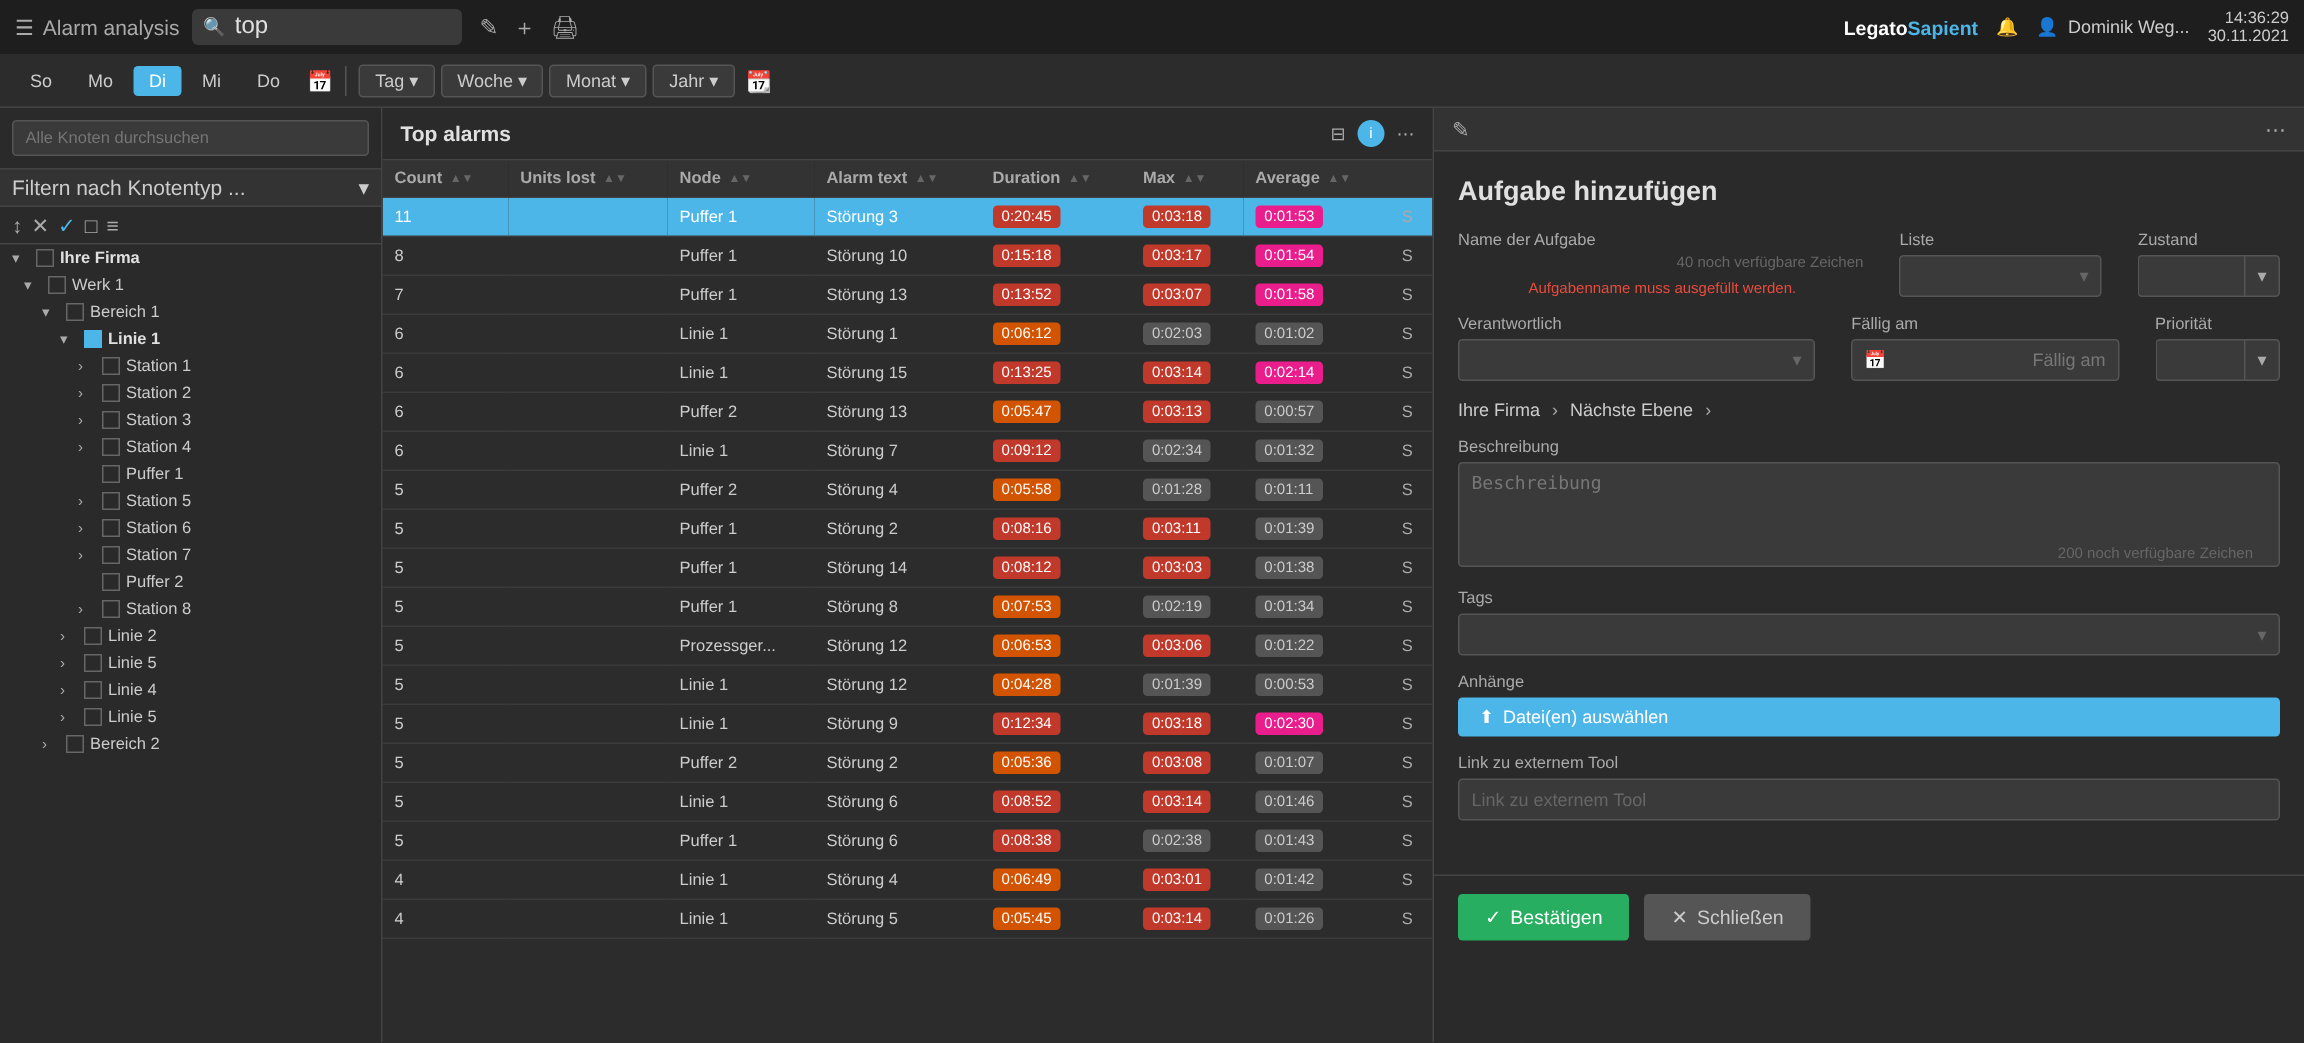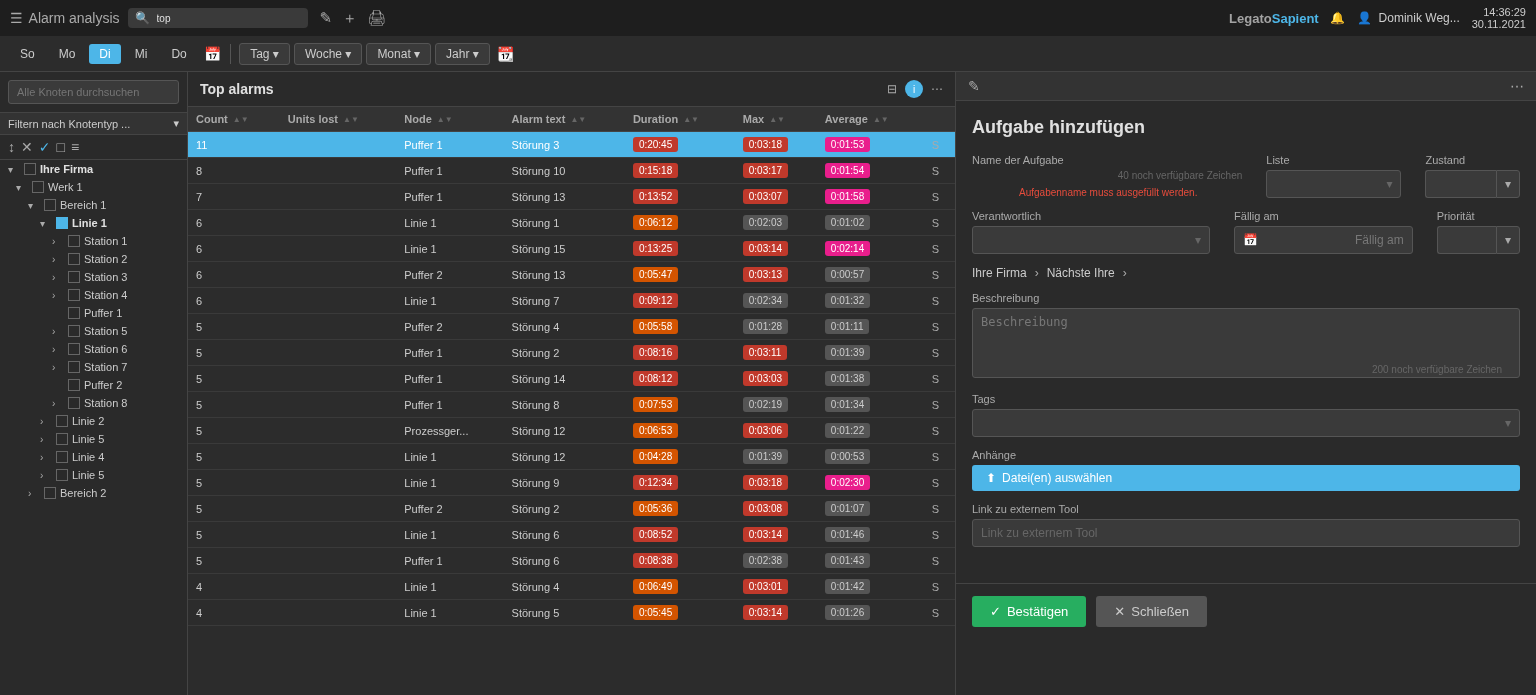"top" .top-nav .search-box input { font-size: 10px -> 16px }
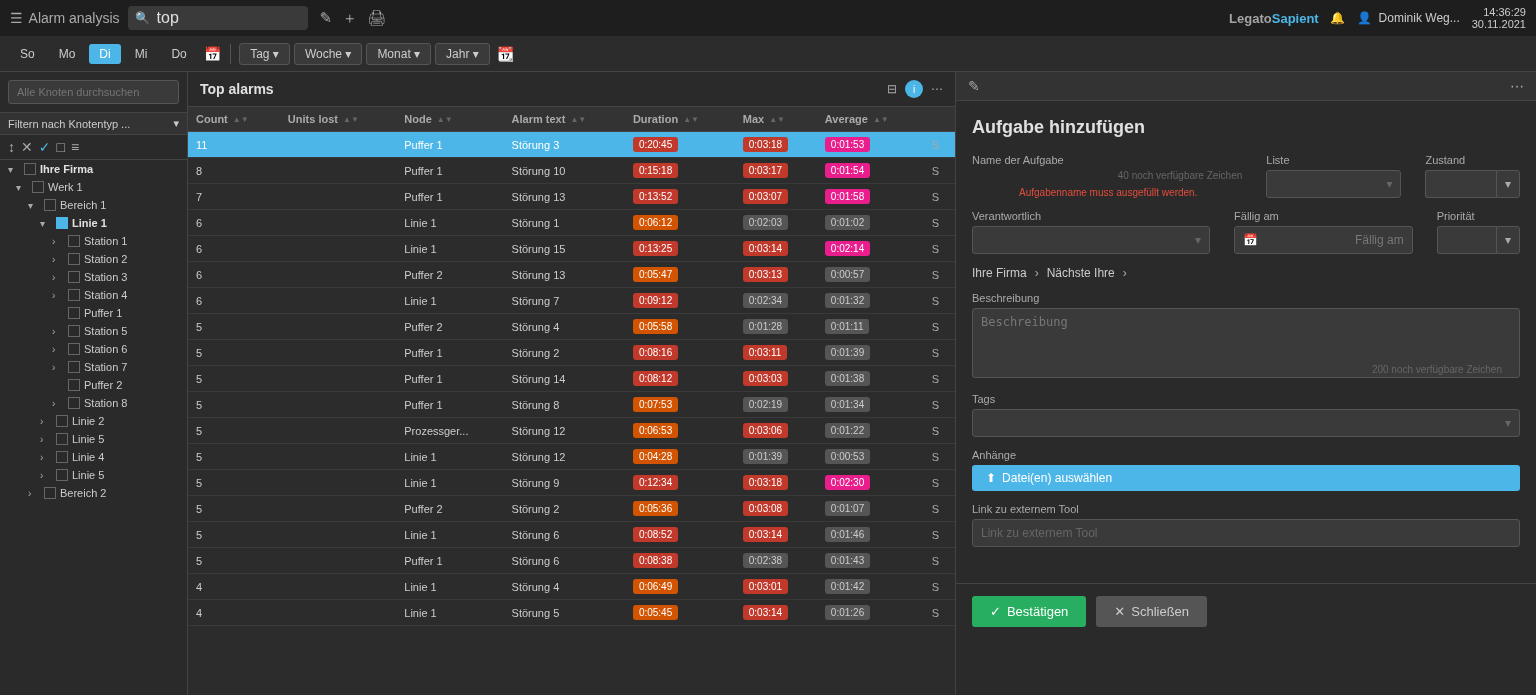"Legato" .top-nav .logo span { color: #a3a3a3 -> #ffffff }
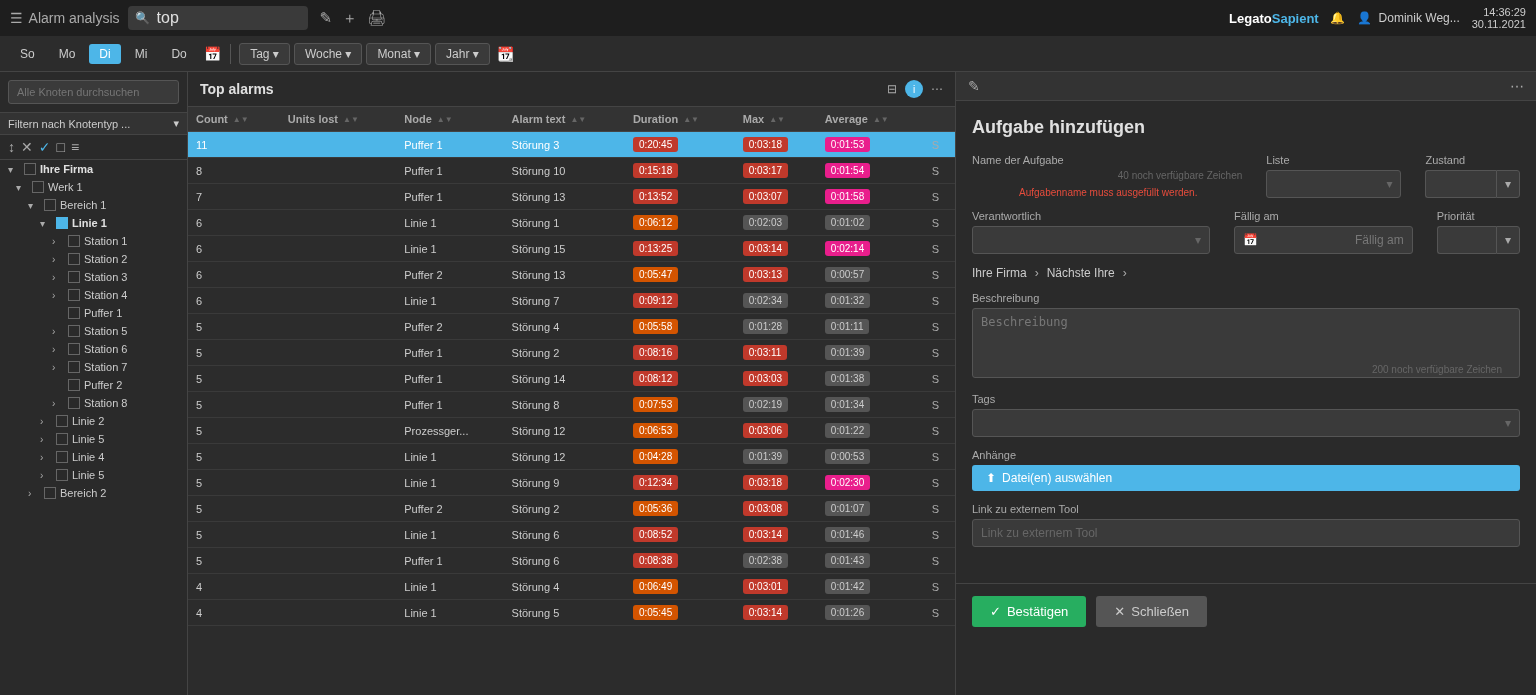"Alle Knoten durchsuchen" .sidebar { width: 188px -> 255px }
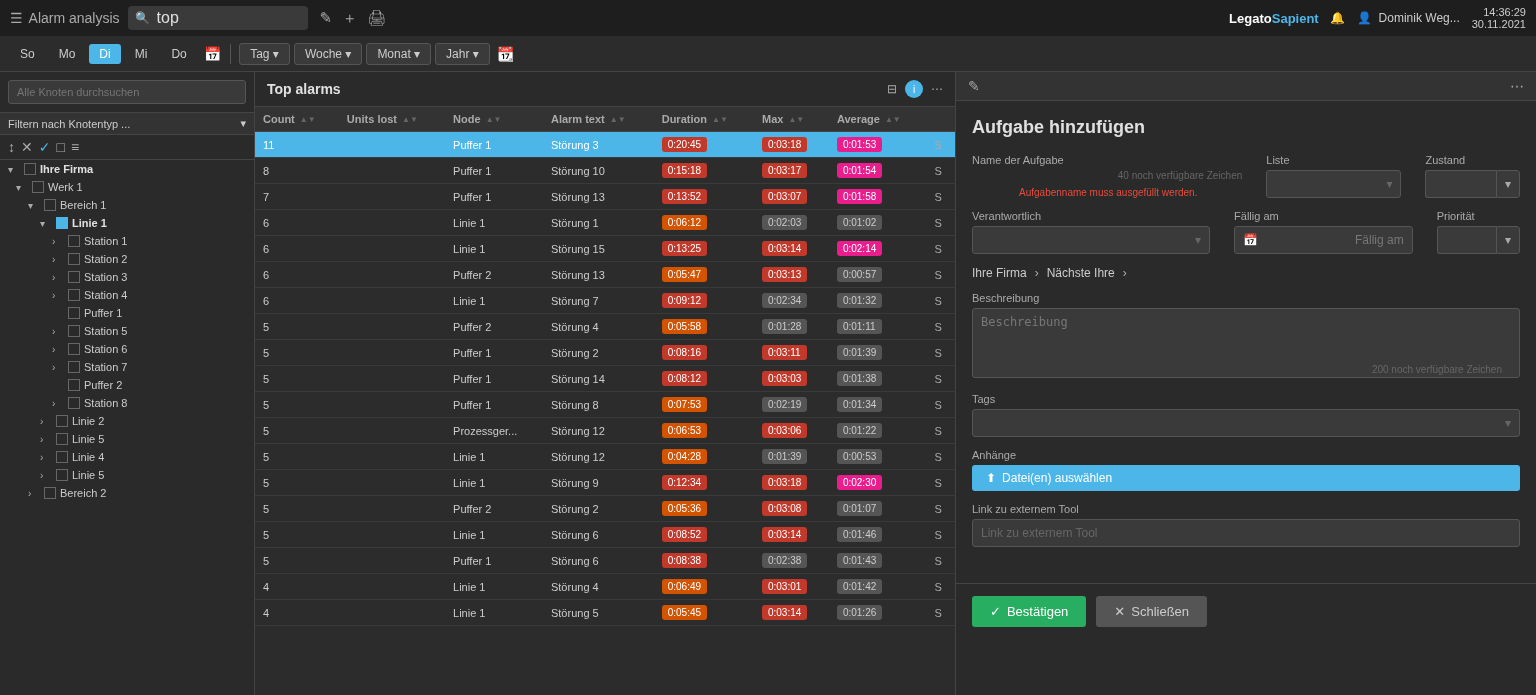"Filtern nach Knotentyp ..." .sidebar-filter { font-size: 11px -> 14px }
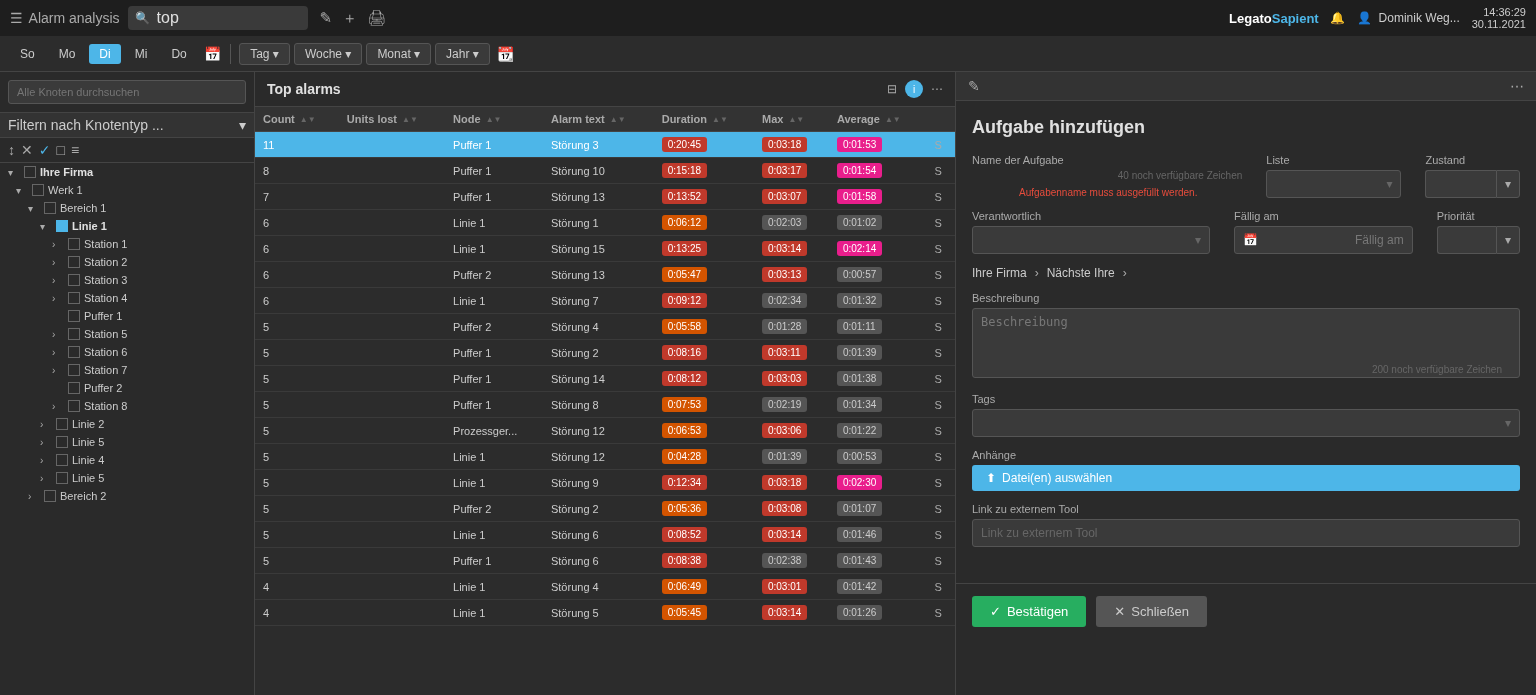"Nächste Ihre" span.text { text: Ihre -> Ebene }
